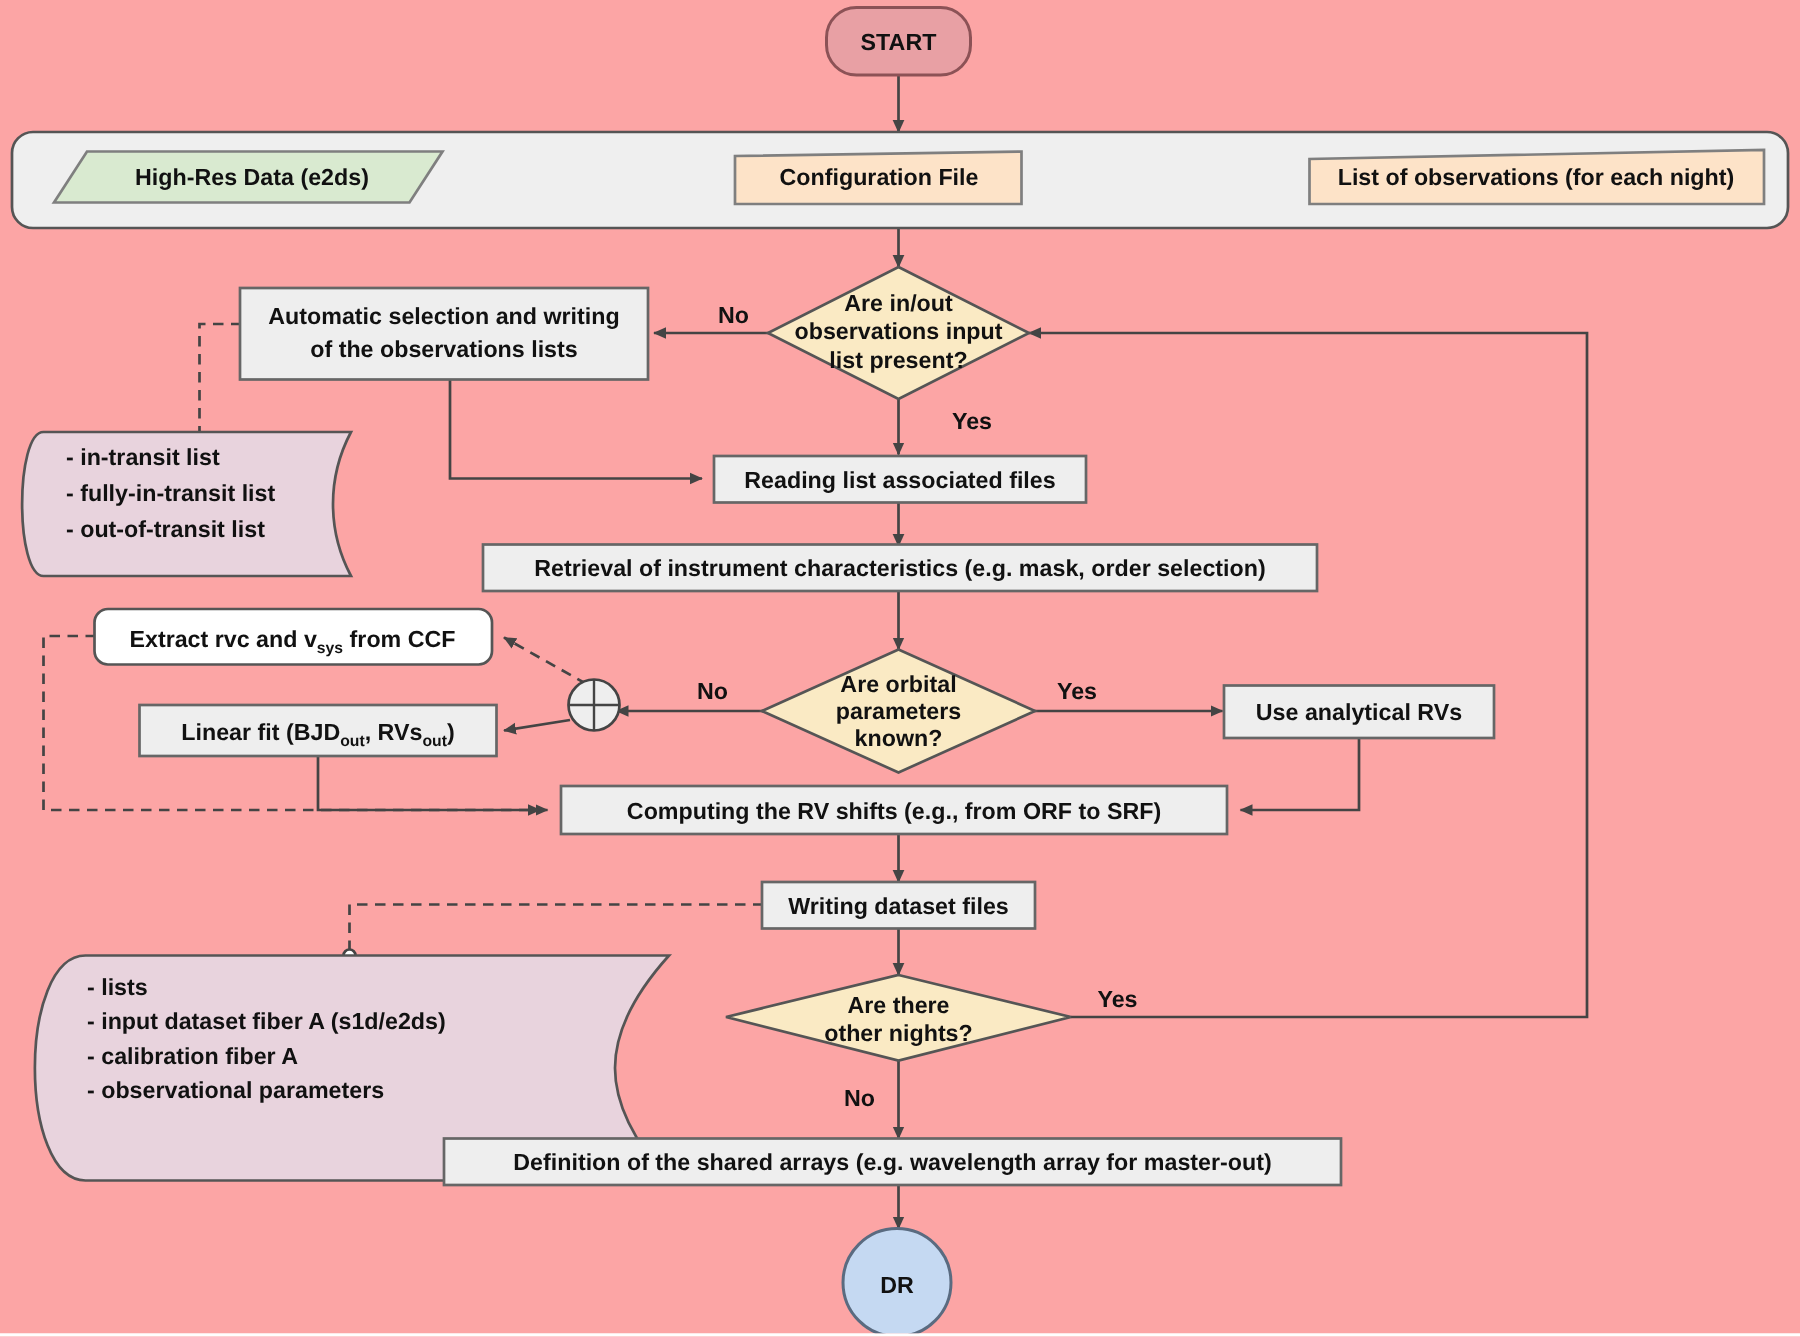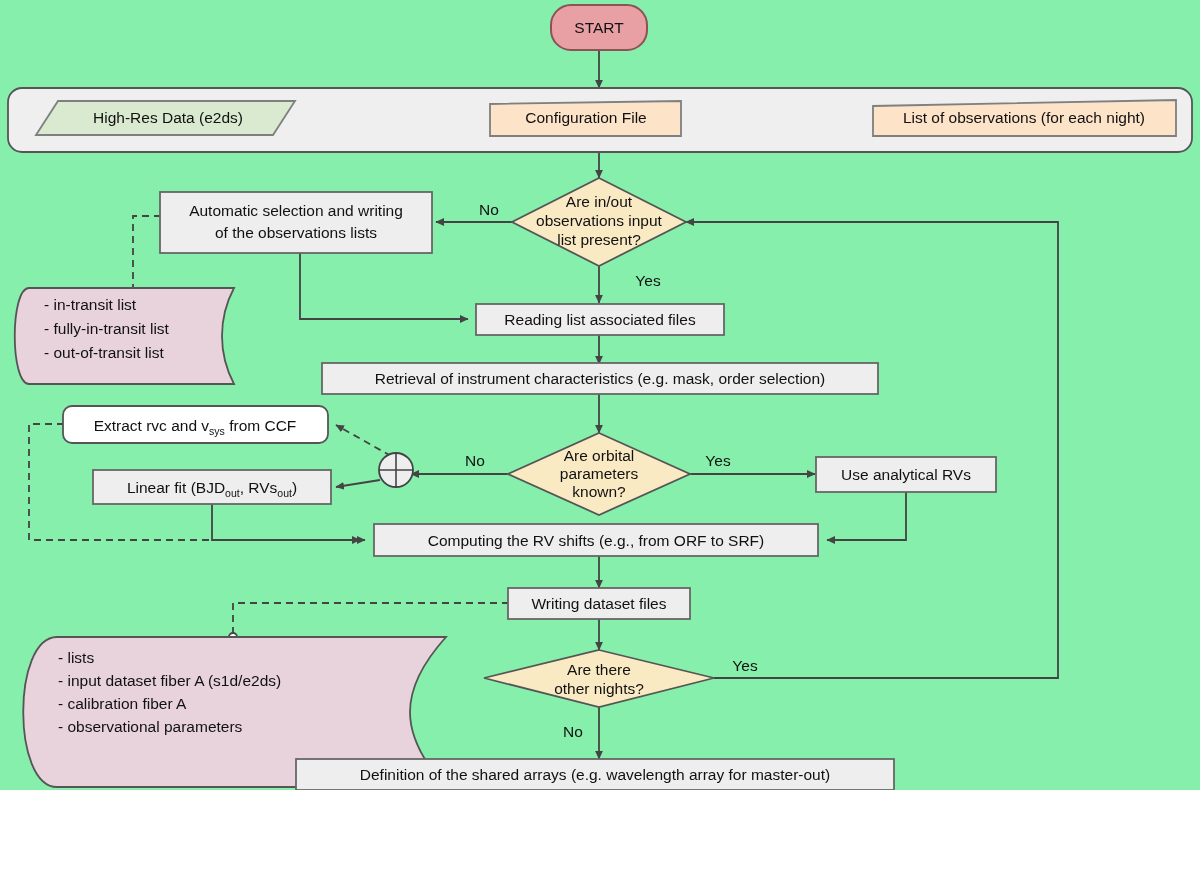"START" #stage { background: #86efac -> #fca5a5; font-weight: none -> bold; height: 790px -> 889px }
